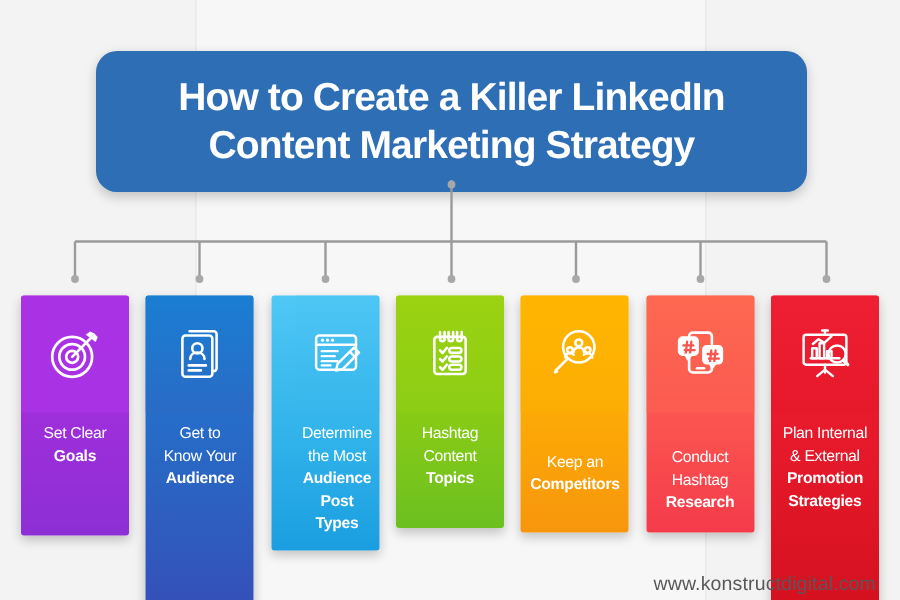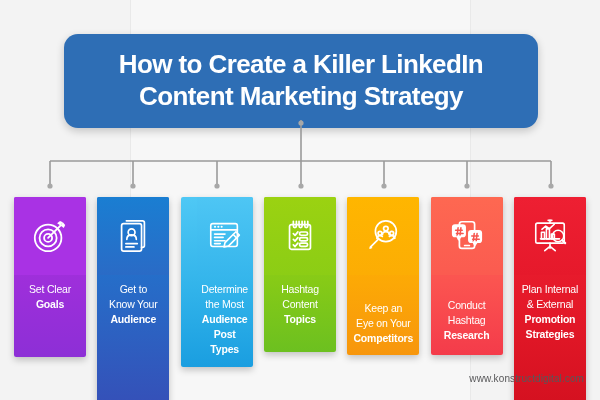"Eye on Your" span.n { html: <span>Eye on Your</span> -> none }
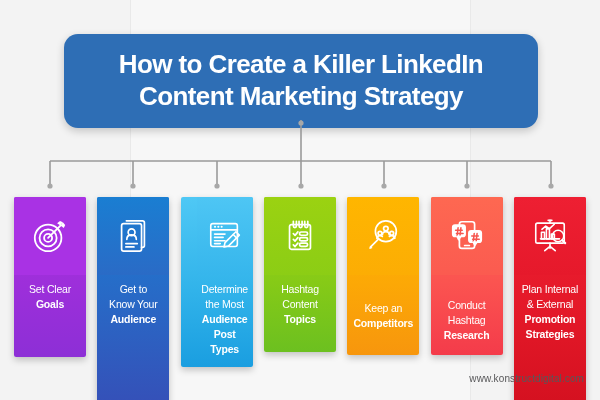"www.konstructdigital.com" #footer-url { bottom: 16px -> 4px; font-size: 10px -> 13px }
